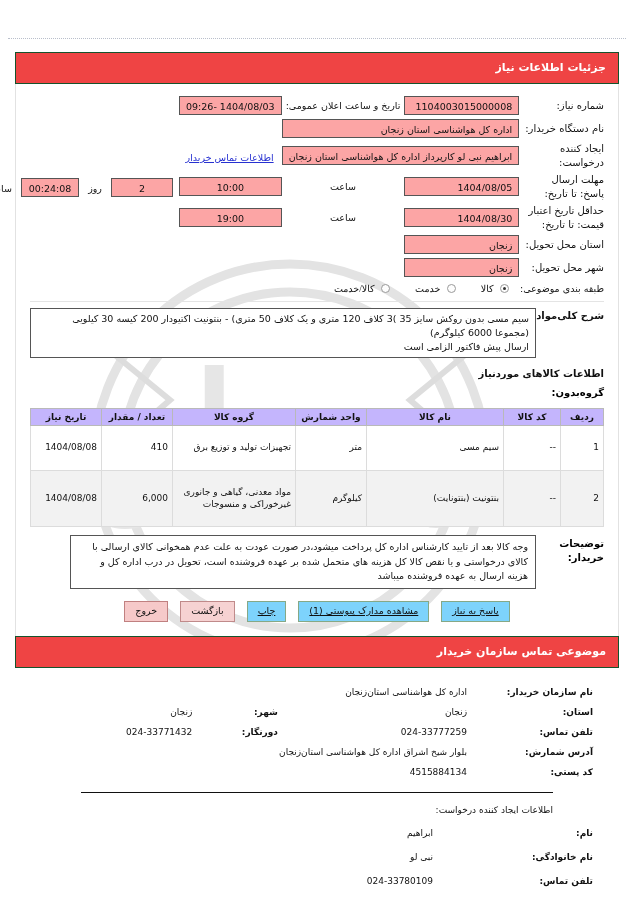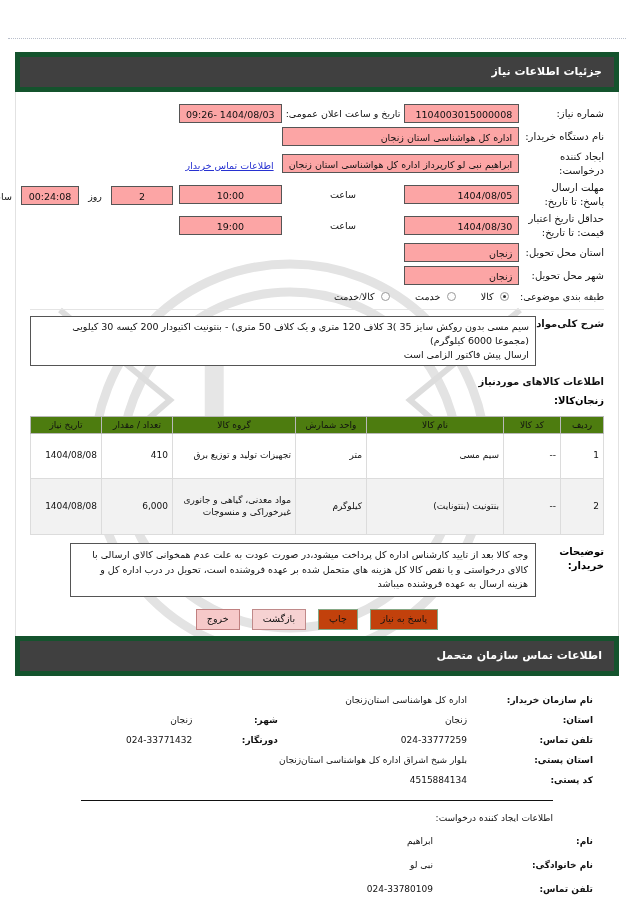"جزئیات اطلاعات نیاز" .bar { background: #404040 -> #ef4444; border: 5px solid #14532d -> 1px solid #14532d }
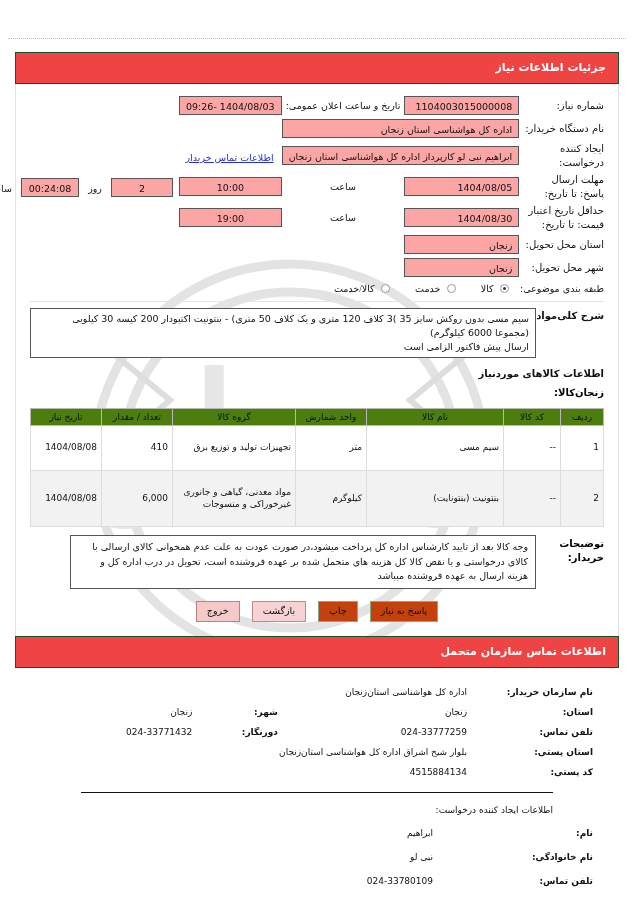"زنجانکالا:" div.group-lbl { text: زنجان‌کالا -> گروه‌بدون }
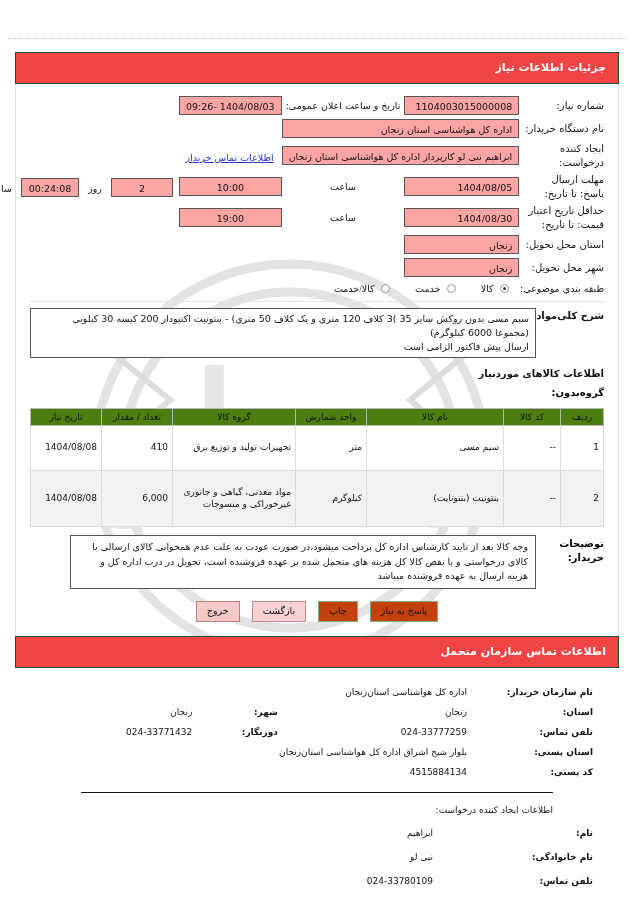"تاریخ نیاز" table.goods th { background: #4d7c0f -> #c4b5fd; font-weight: normal -> bold }
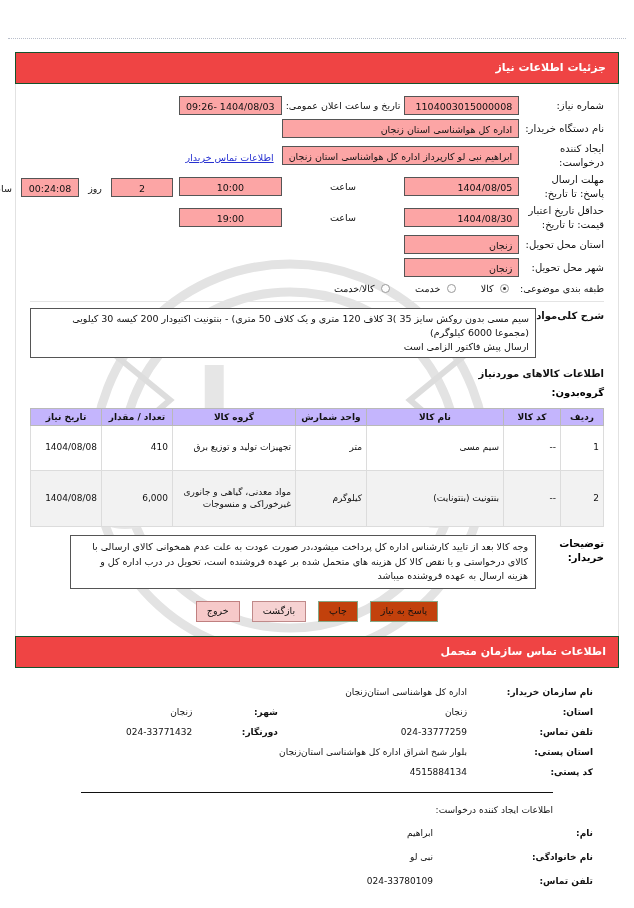"چاپ" .btn.green { background: #c2410c -> #7dd3fc; text-decoration: none -> underline }
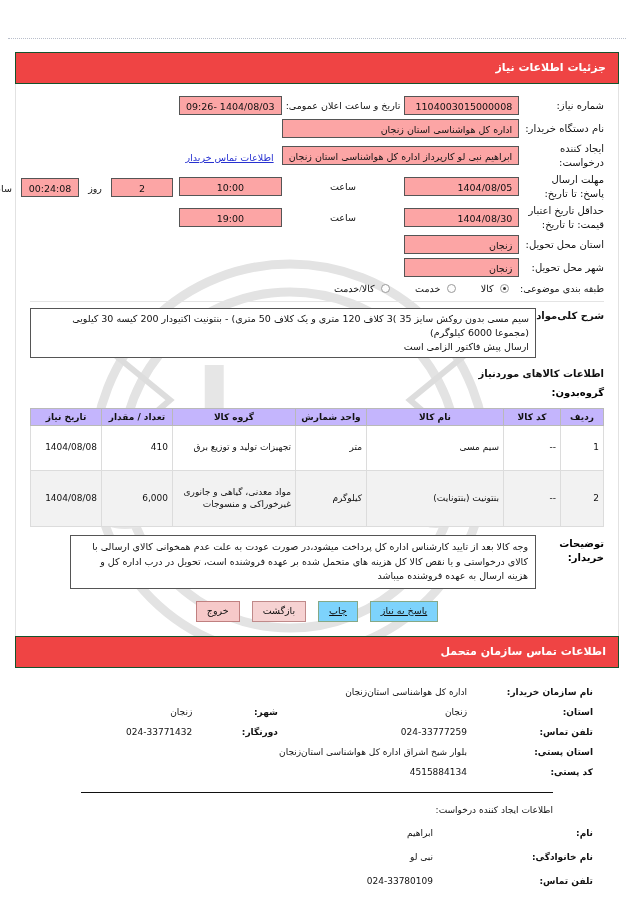"مشاهده مدارک پیوستی (1)" div.btn { html: none -> <div>مشاهده مدارک پیوستی (1)</div> }
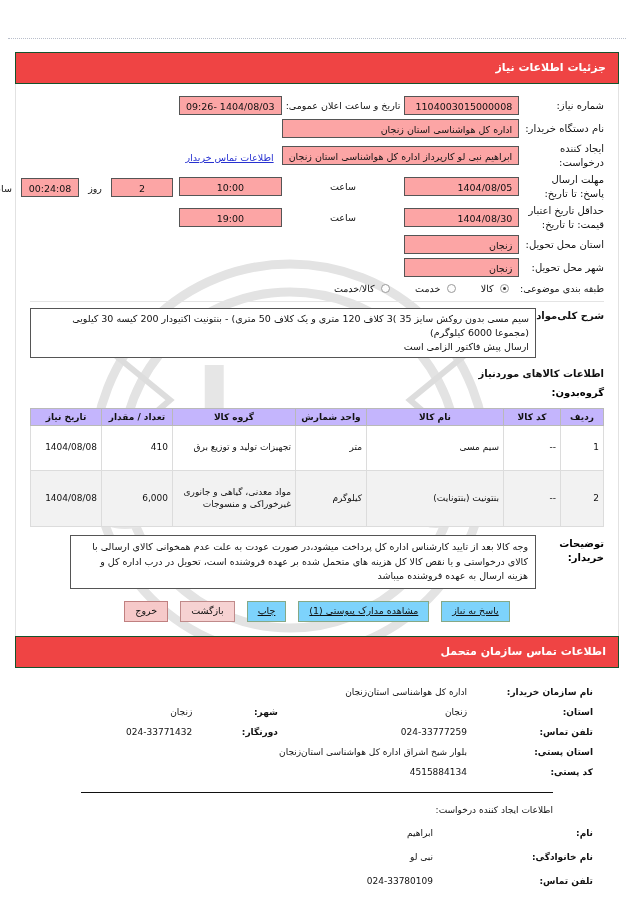"اطلاعات تماس سازمان متحمل" div.bar { text: اطلاعات تماس سازمان متحمل -> موضوعی تماس سازمان خریدار }
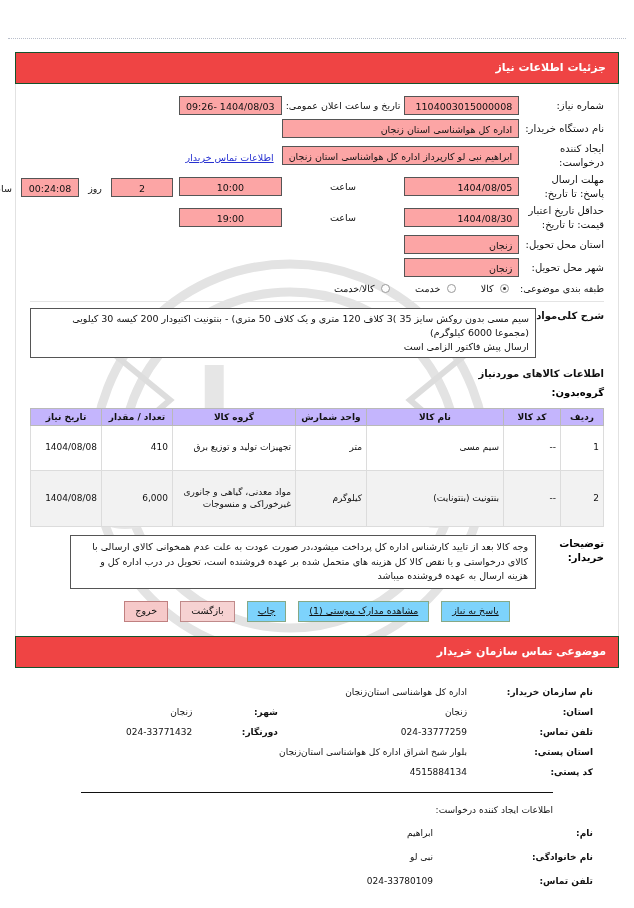"استان پستی:" td.k { text: استان پستی -> آدرس شمارش }
